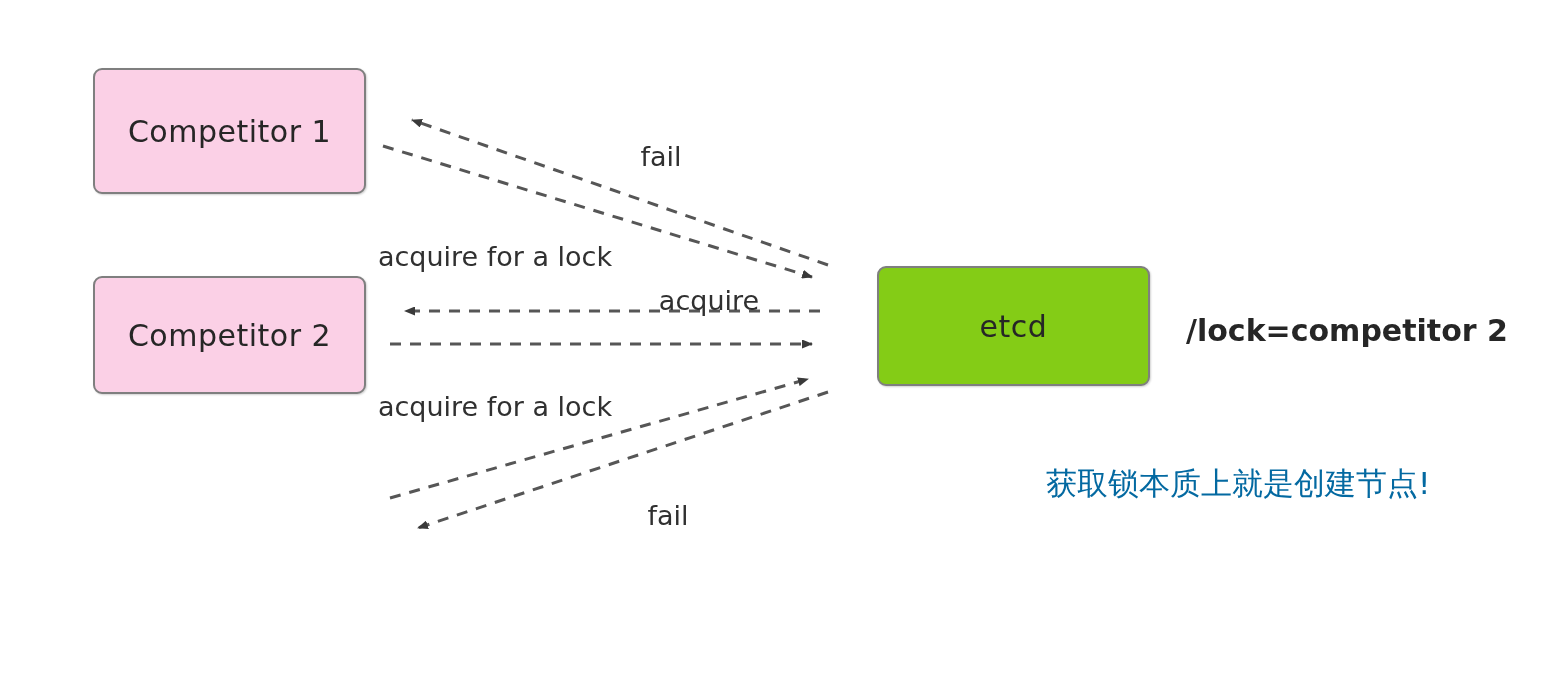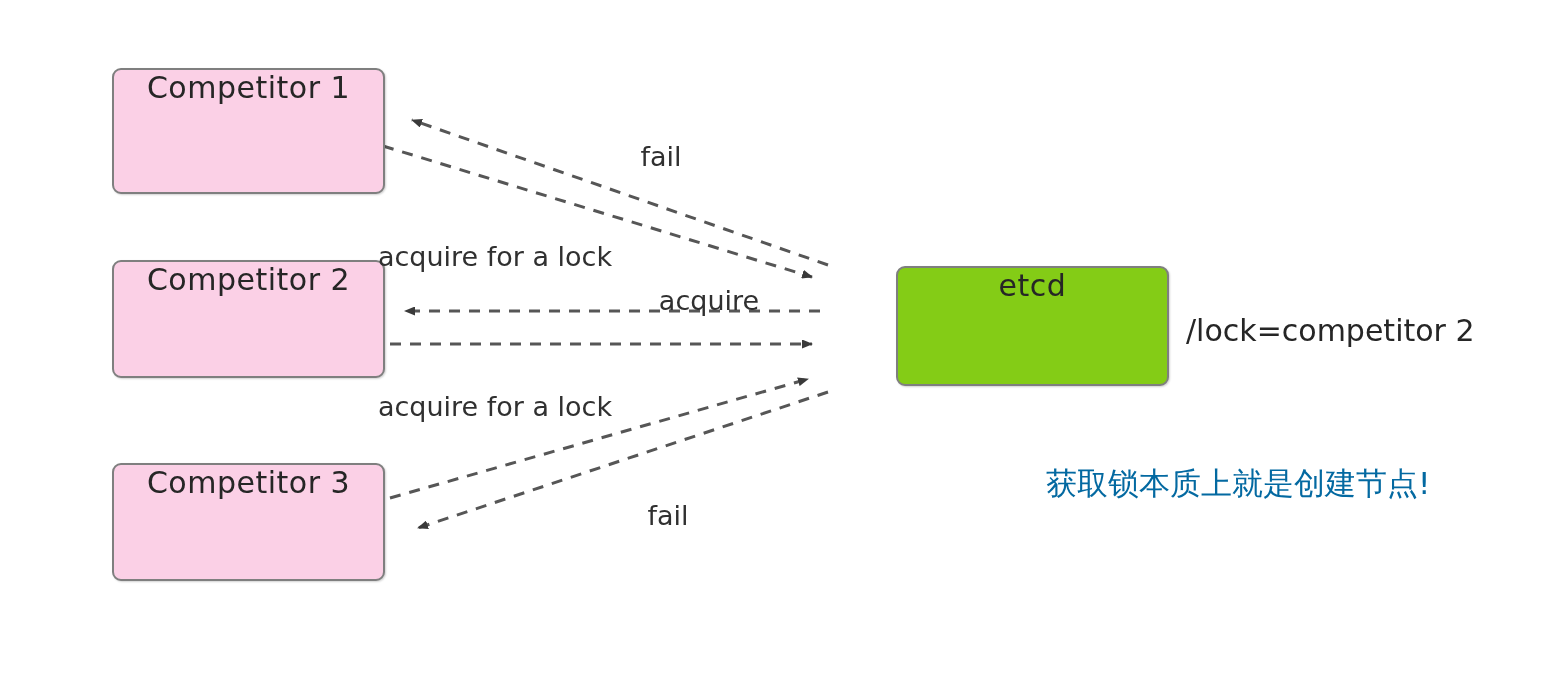"Competitor 1" .node { align-items: none -> center; margin-left: 19px -> none }
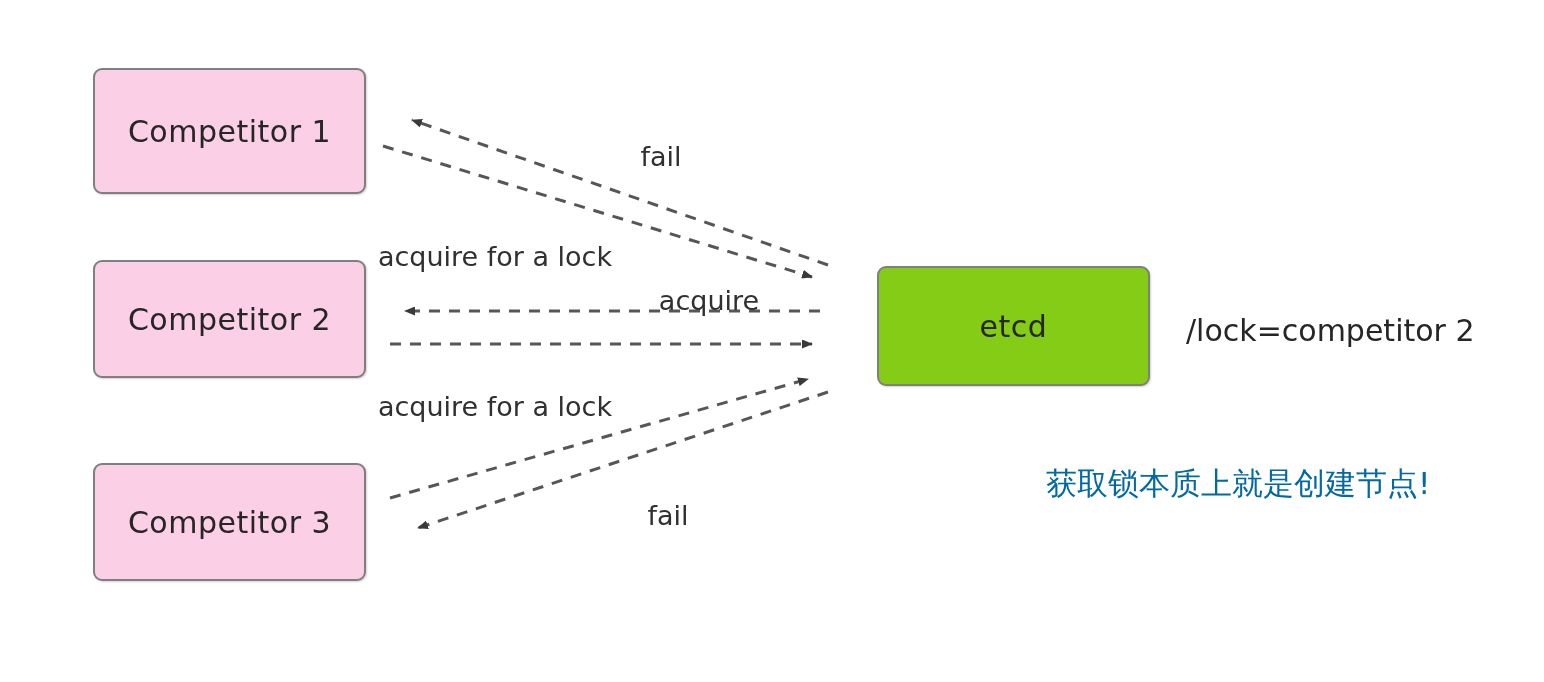"Competitor 2" #node-competitor-2 { top: 260px -> 276px }
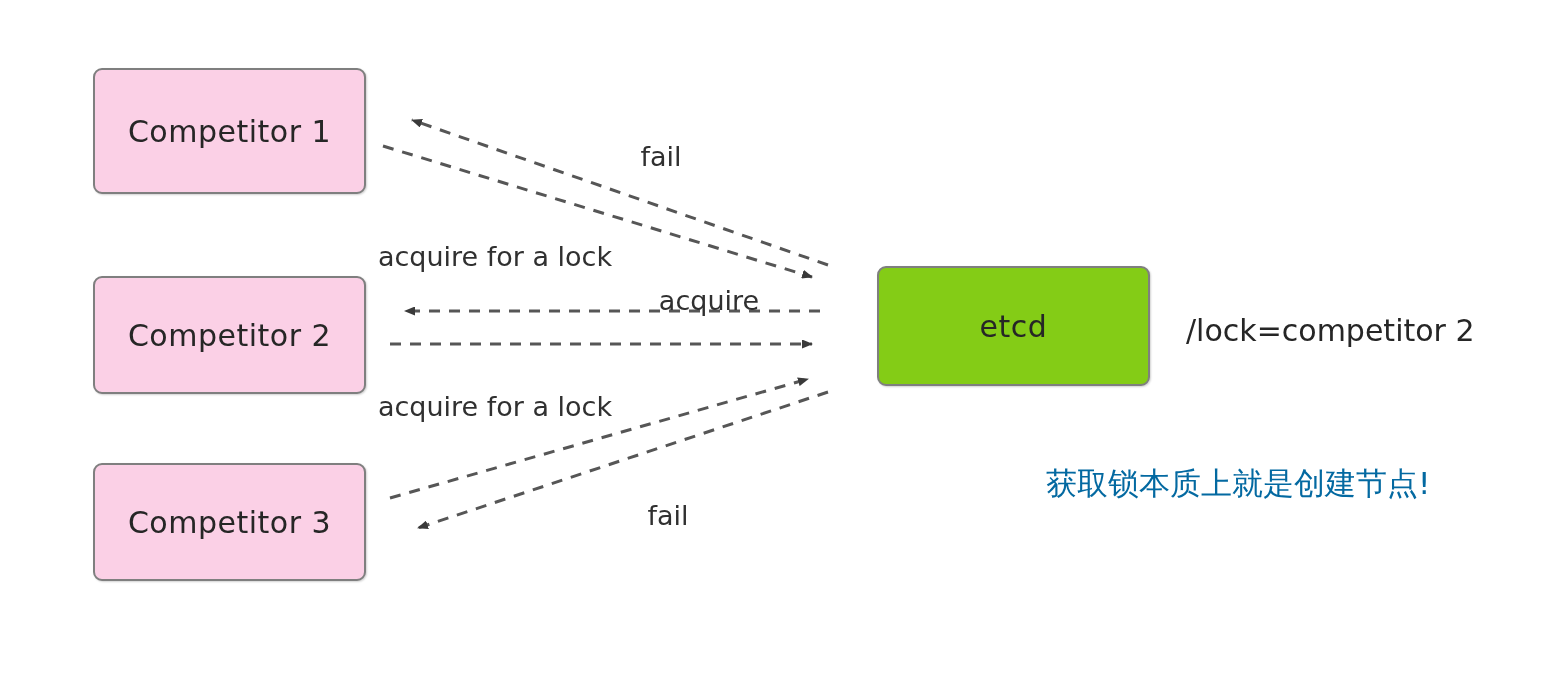"/lock=competitor 2" .side-note { font-weight: none -> bold }
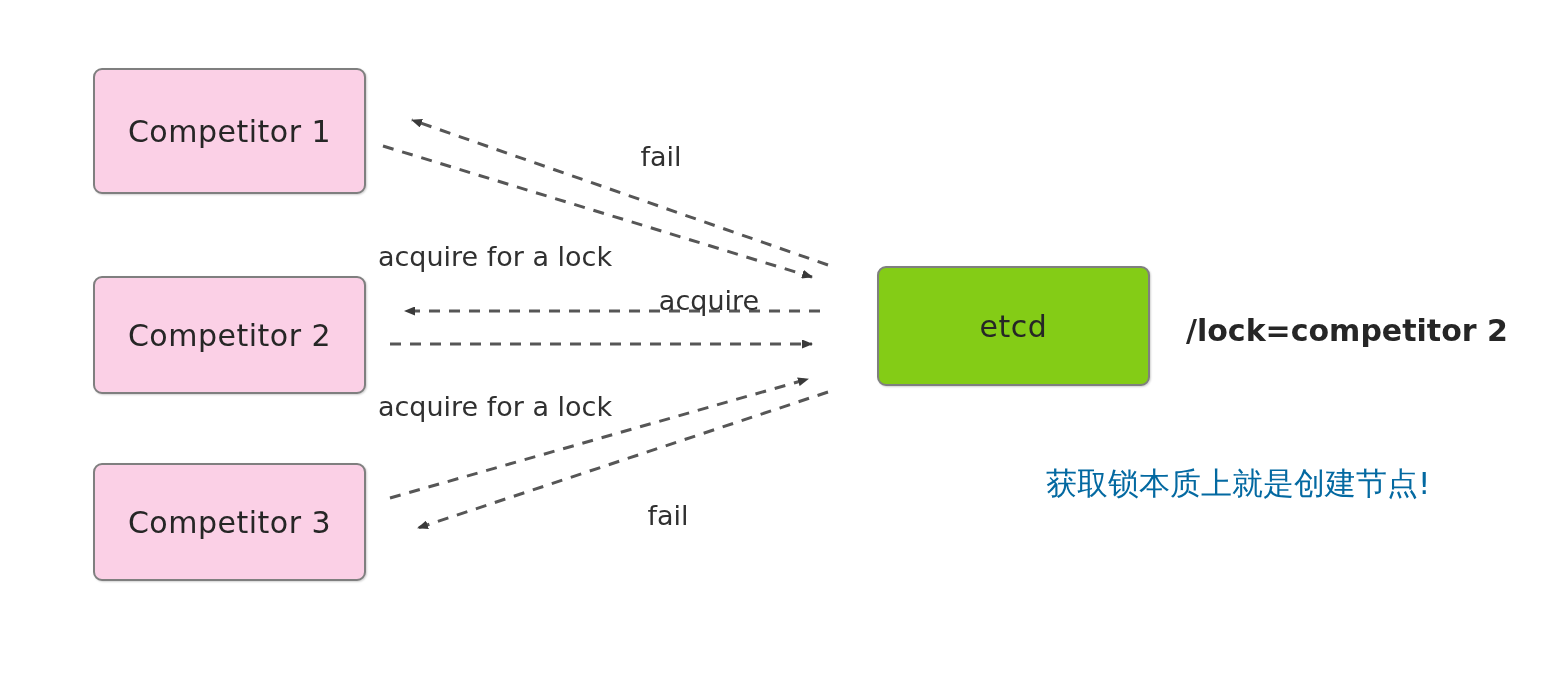"Competitor 3" div.node { html: <div> <span>Competitor 3</span> </div> -> none }
